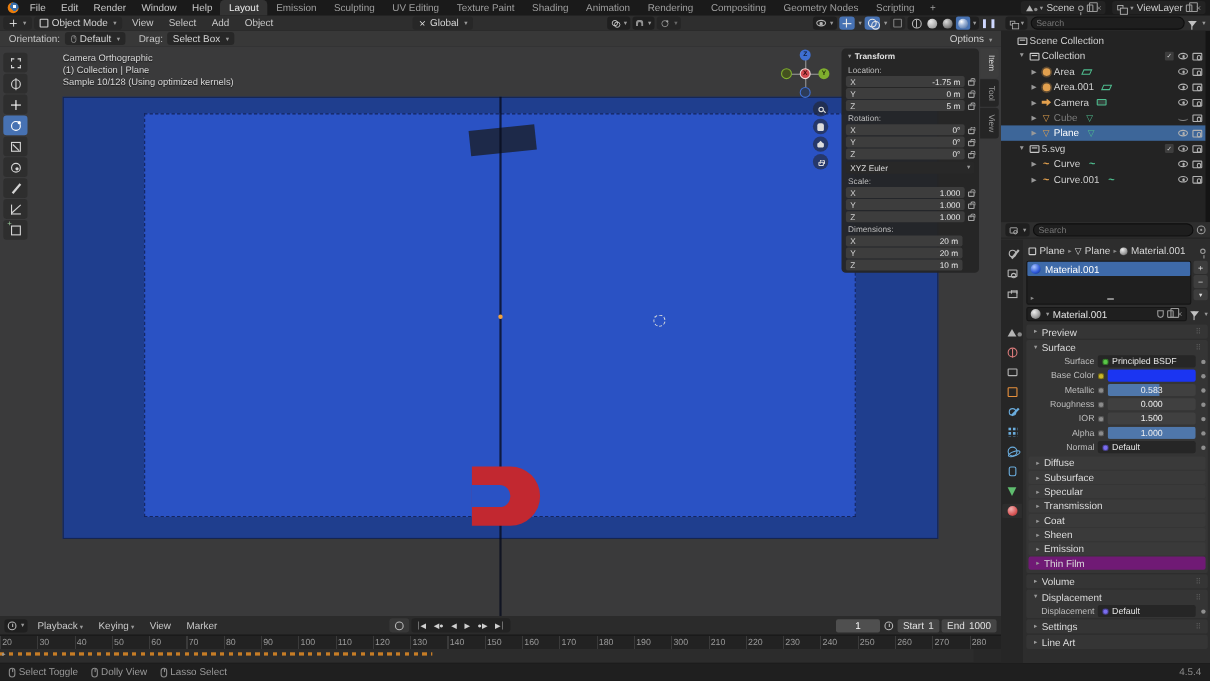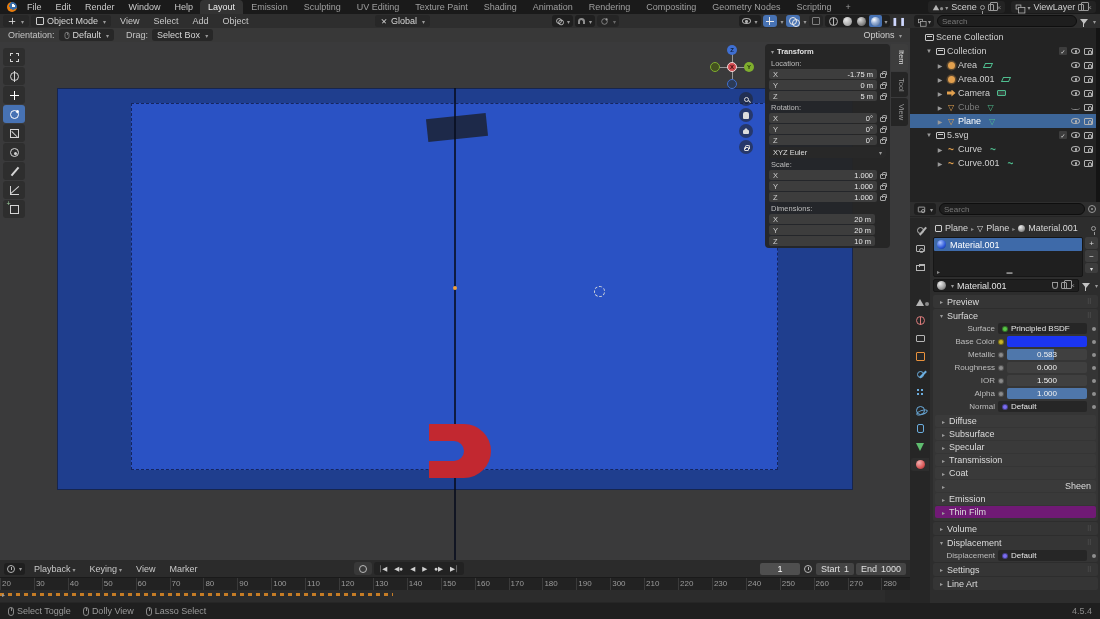"Camera Orthographic" div.abs { html: none -> <div> <div>Camera Orthographic</div> <div>(1) Collection | Plane</div> <div>Sample 10/128 (Using optimized kernels)</div> </div> }
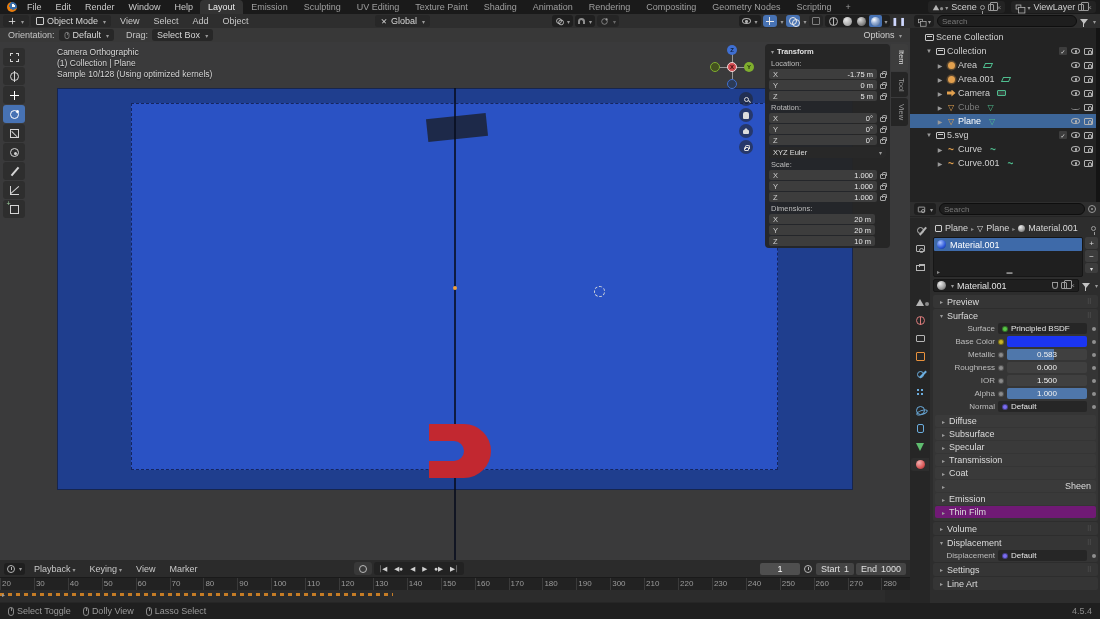"Sheen" div.panel-h { justify-content: space-between -> none }
